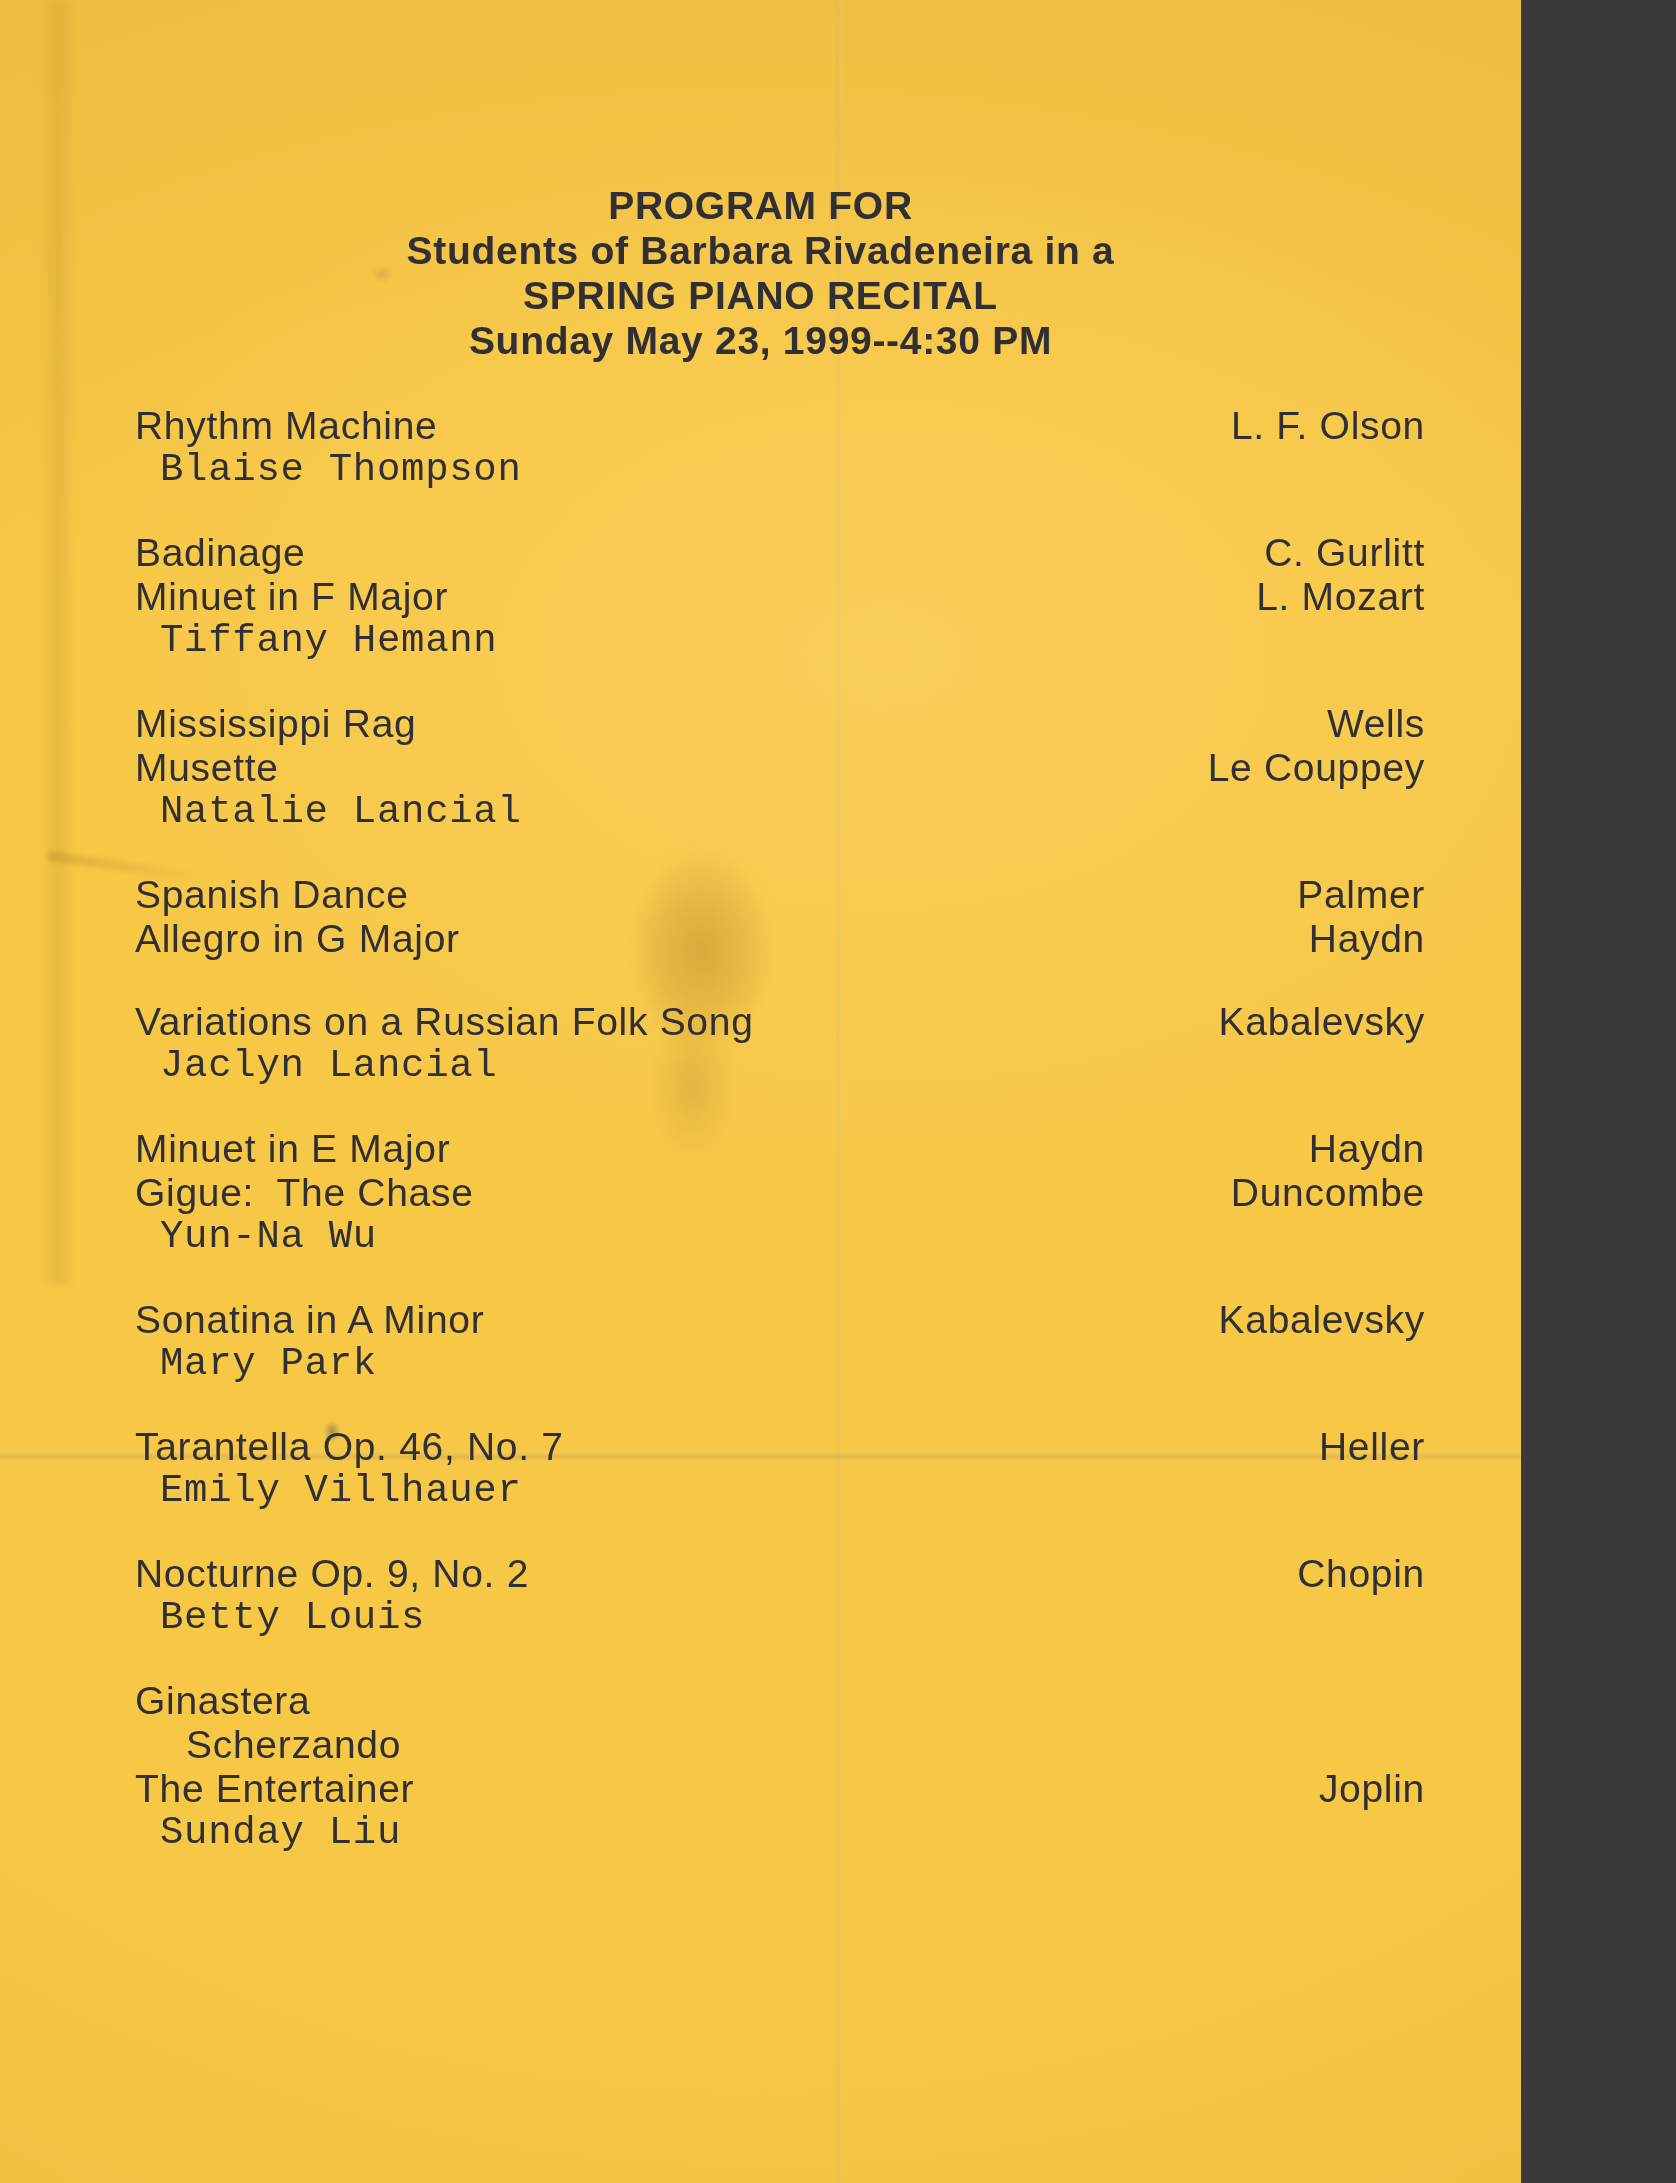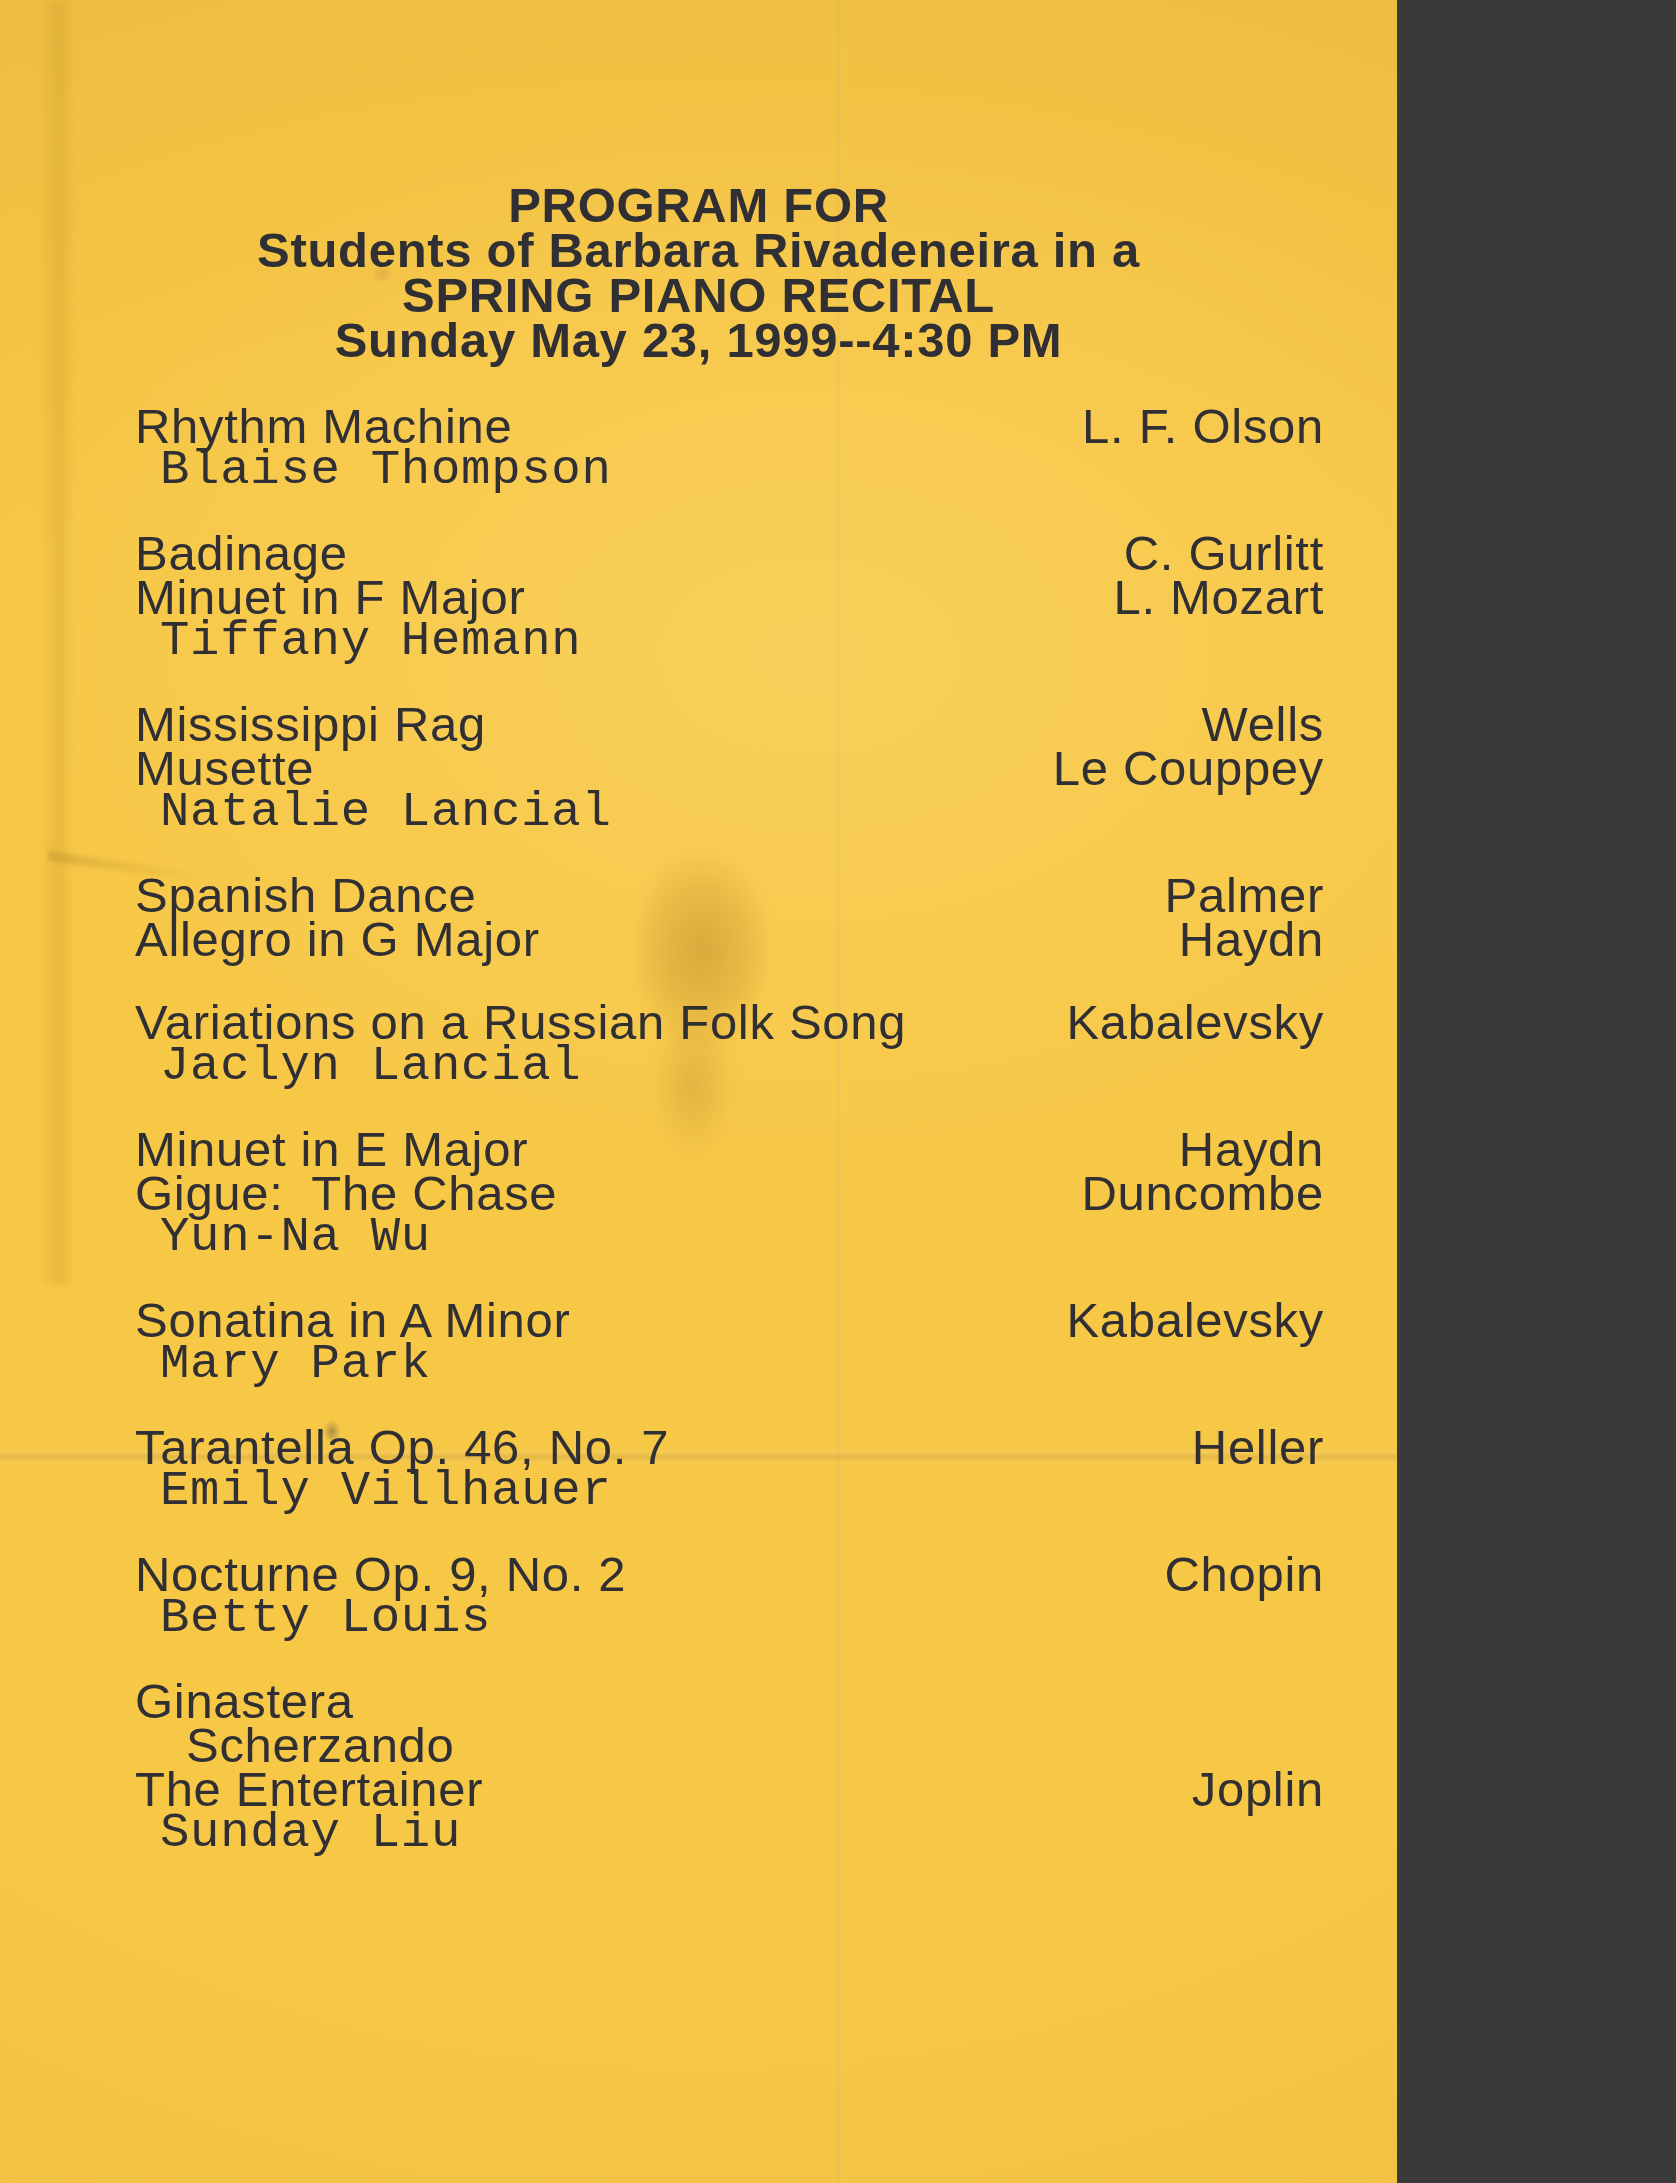"PROGRAM FOR" .page { font-size: 49px -> 39px; width: 1397px -> 1521px }
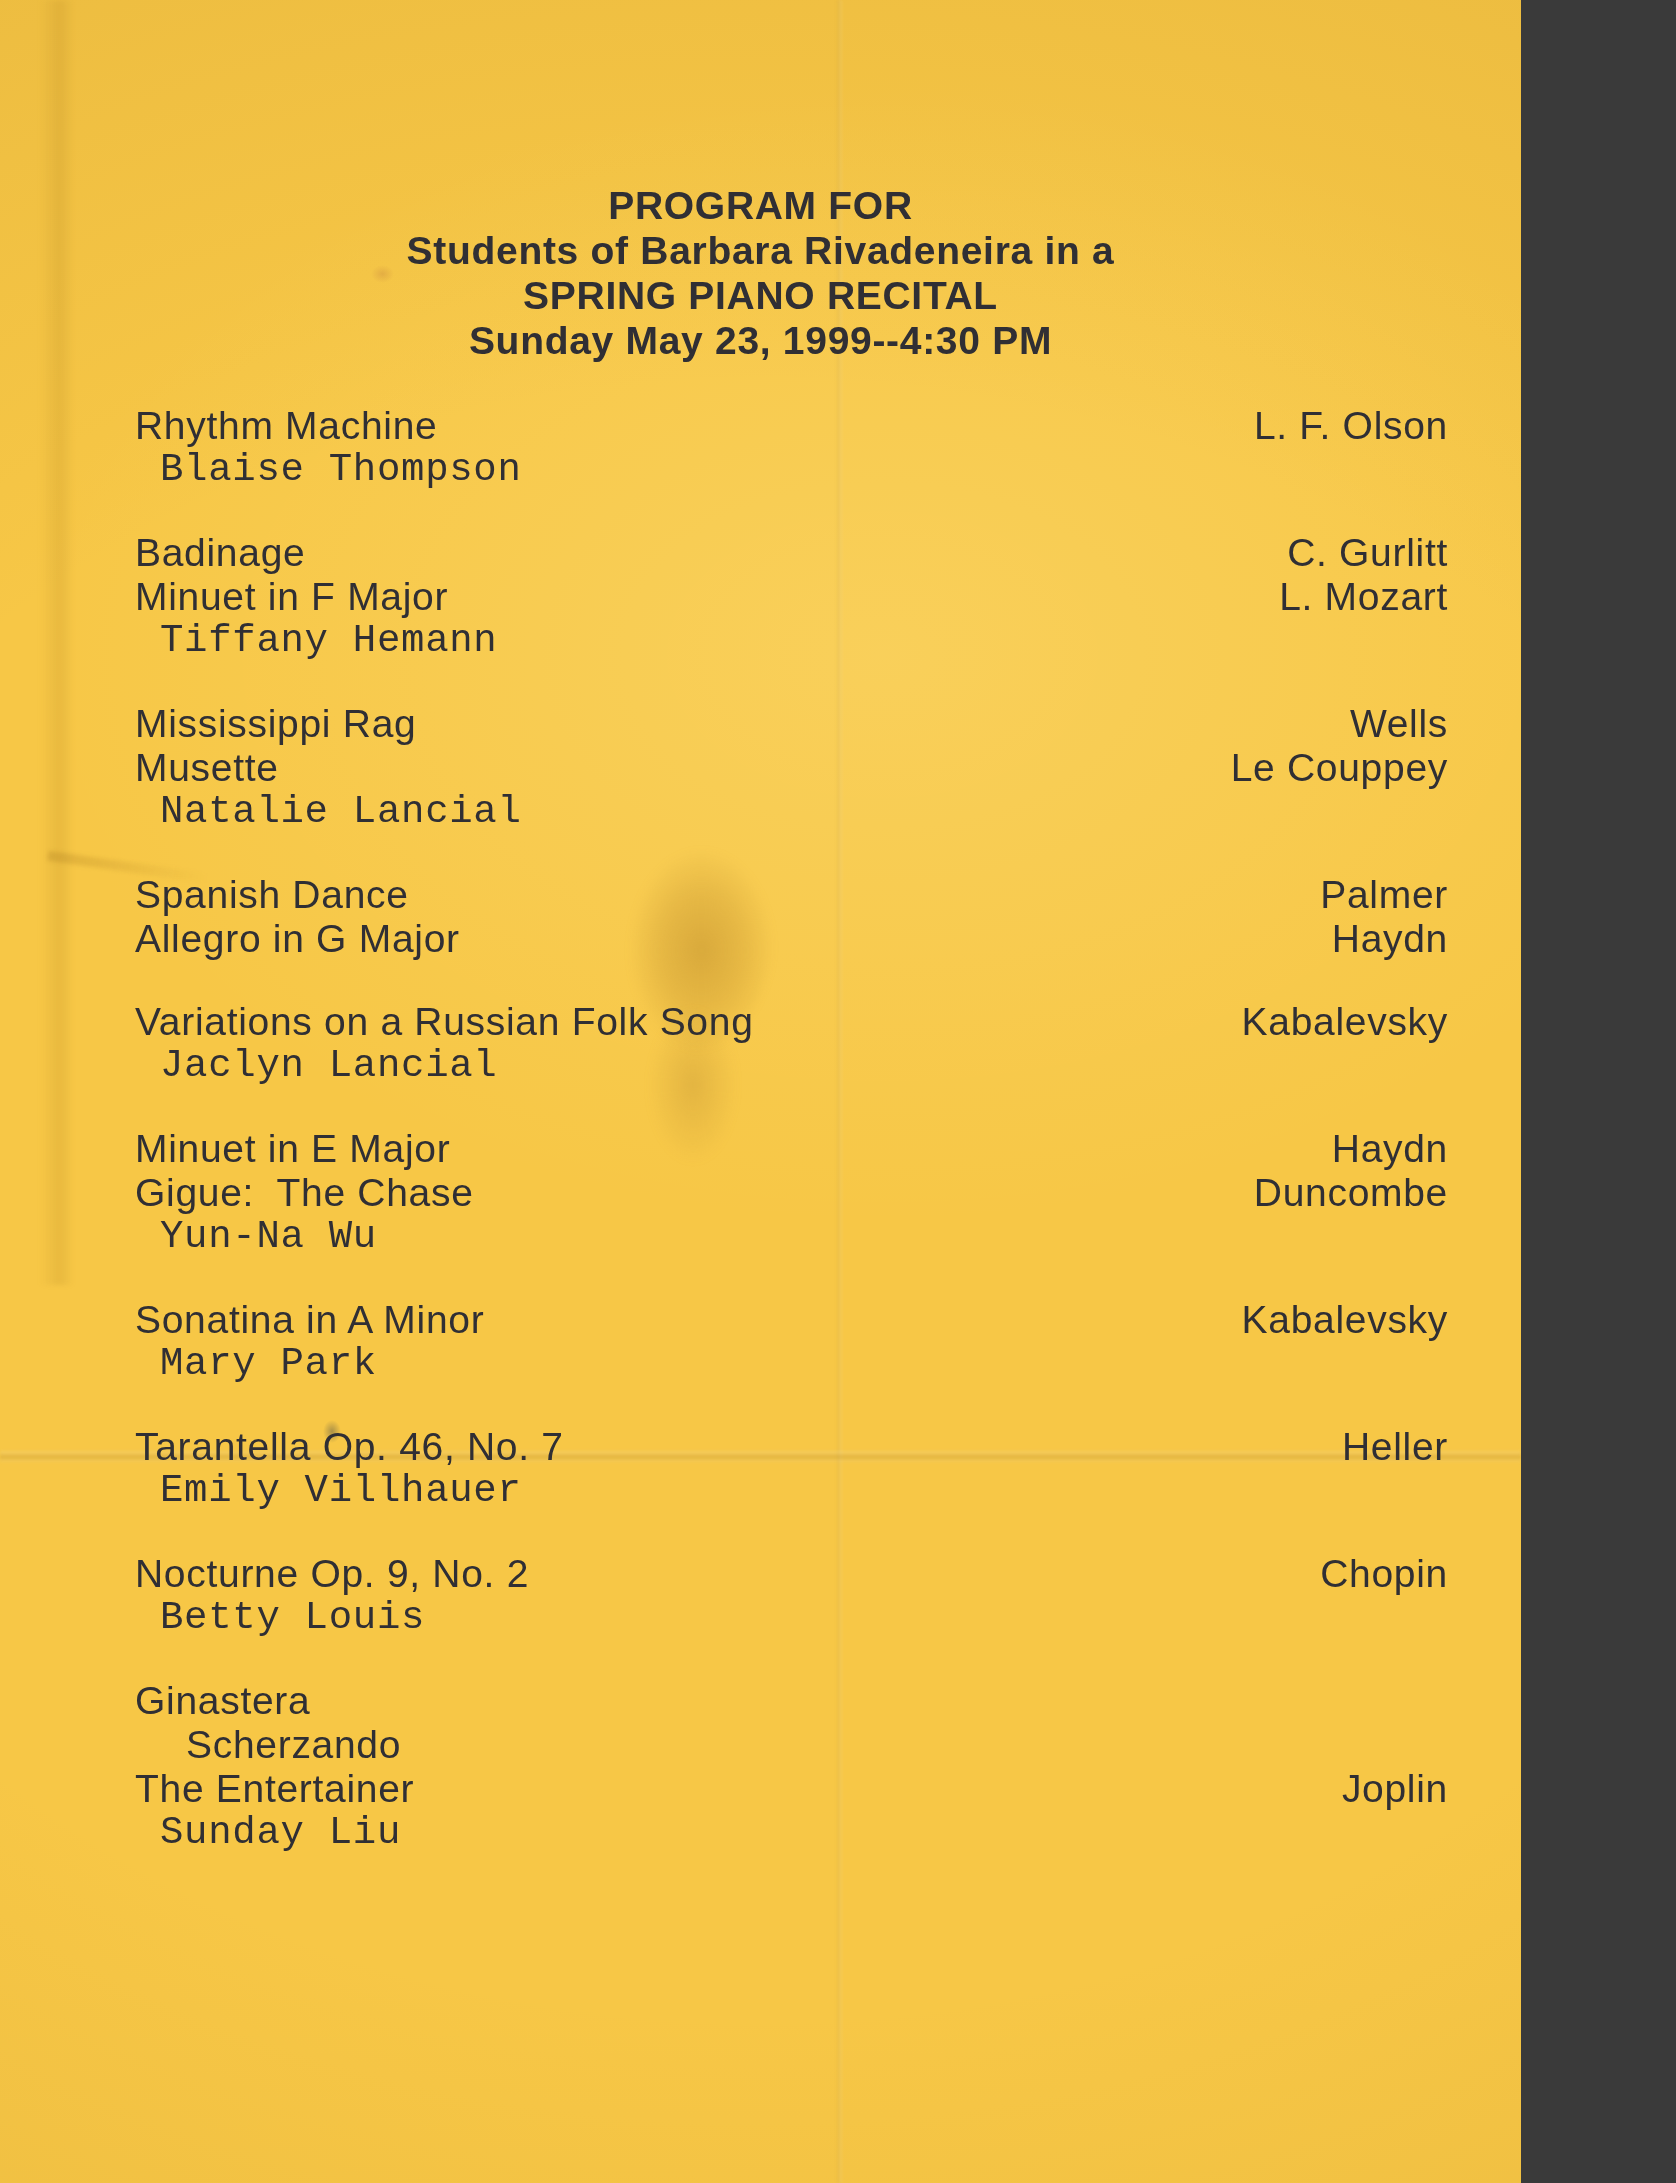"Rhythm Machine" #entries { margin: 41px 73px 0 135px -> 41px 96px 0 135px }
